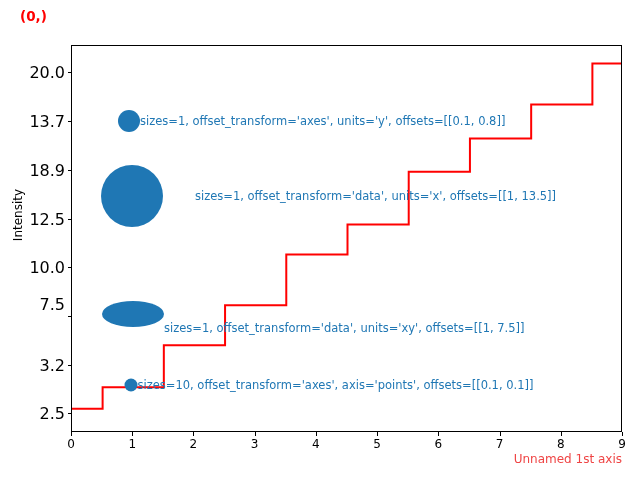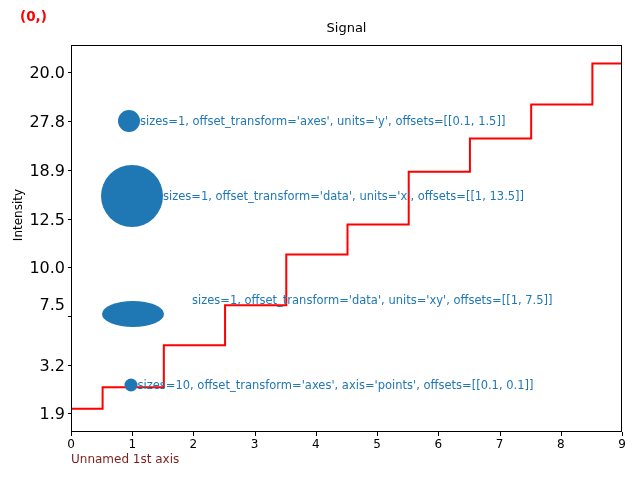"Signal" div { html: <div>Signal</div> -> none }
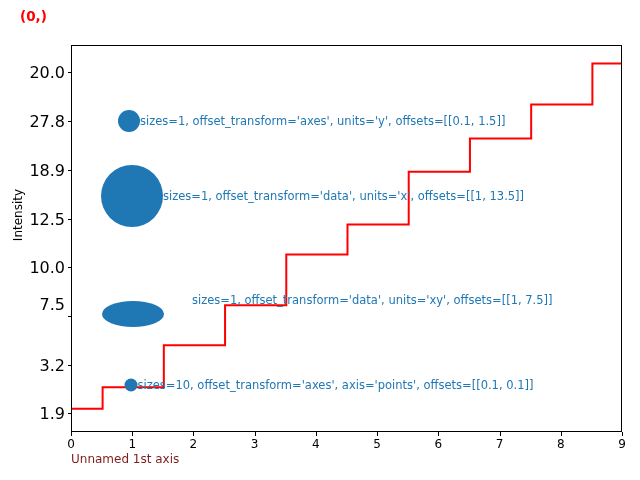"27.8" div.ytick-label { text: 27.8 -> 13.7 }
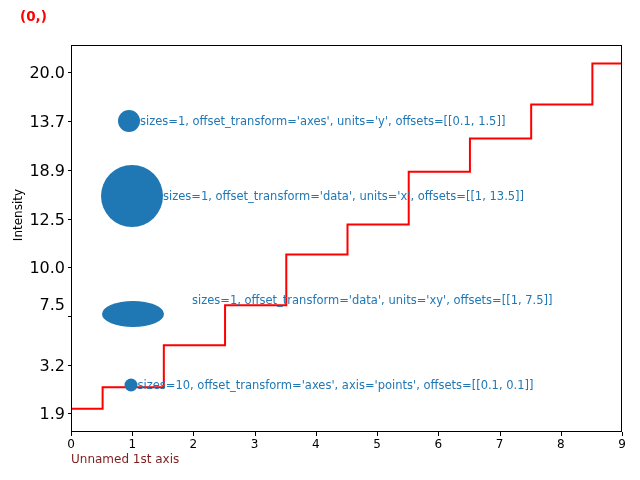"sizes=1, offset_transform='axes'," div.marker-label { text: 1.5 -> 0.8 }
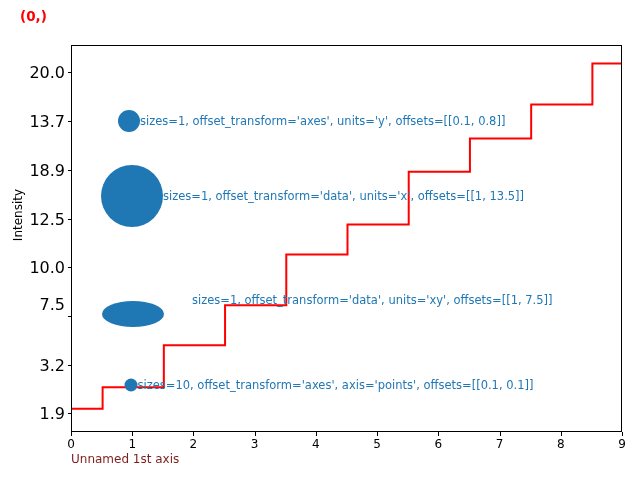"sizes=1, offset_transform='data', units='x'," div.marker-label { padding-left: none -> 32px }
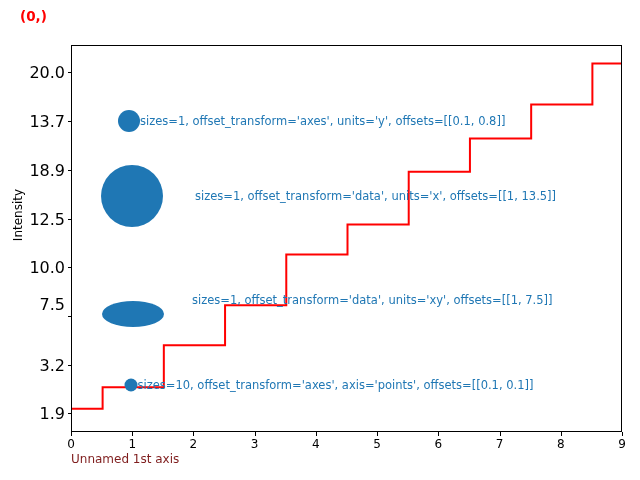"sizes=1, offset_transform='data', units='xy'," div.marker-label { margin-left: 28px -> none; top: 300px -> 328px }
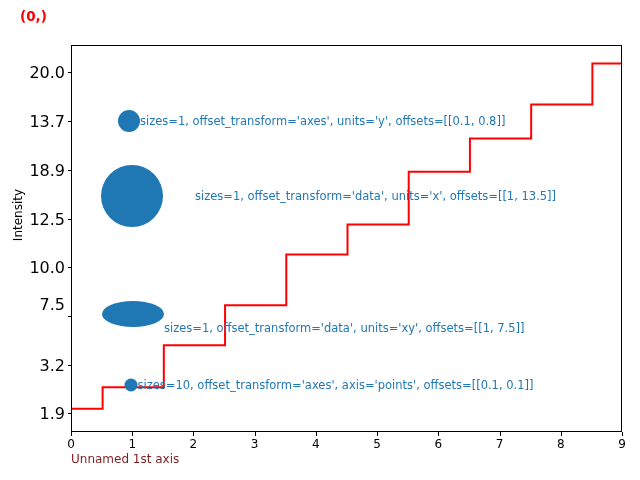"1.9" div.ytick-label { text: 1.9 -> 2.5 }
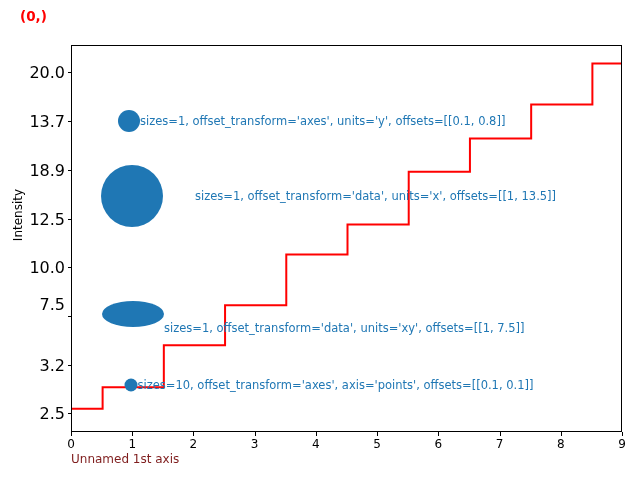"Unnamed 1st axis" #xlabel { color: #7f1d1d -> #ef4444; text-align: left -> right }
